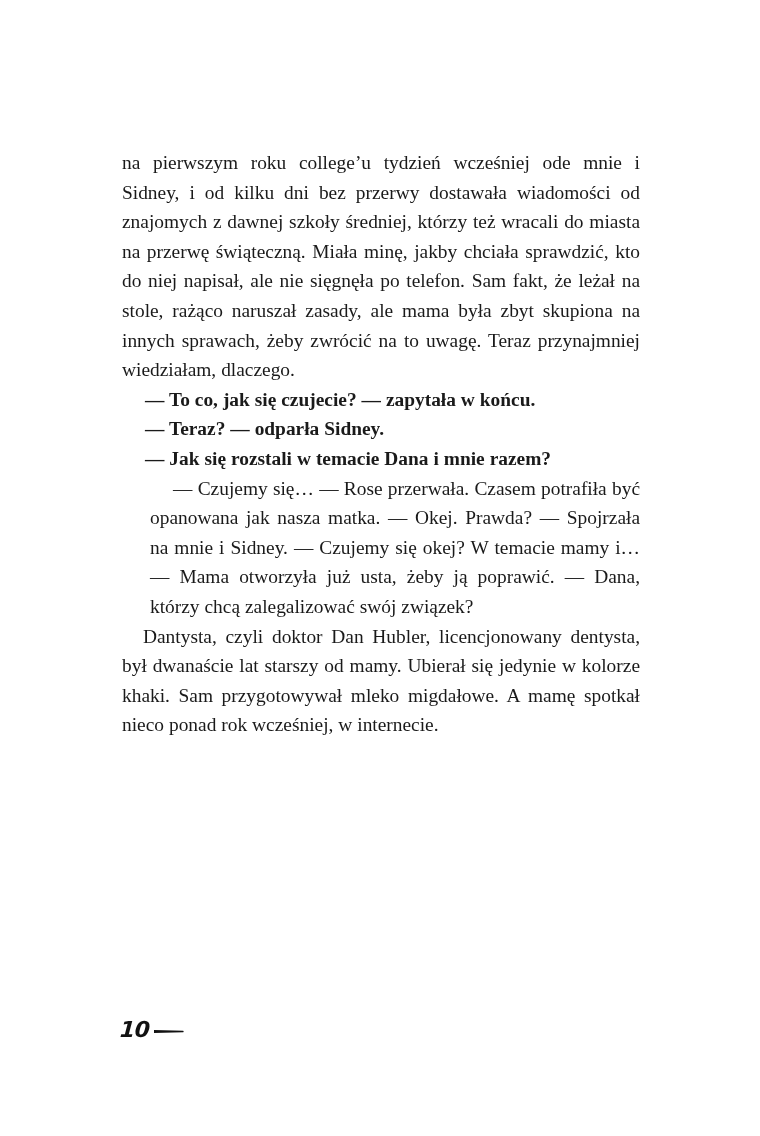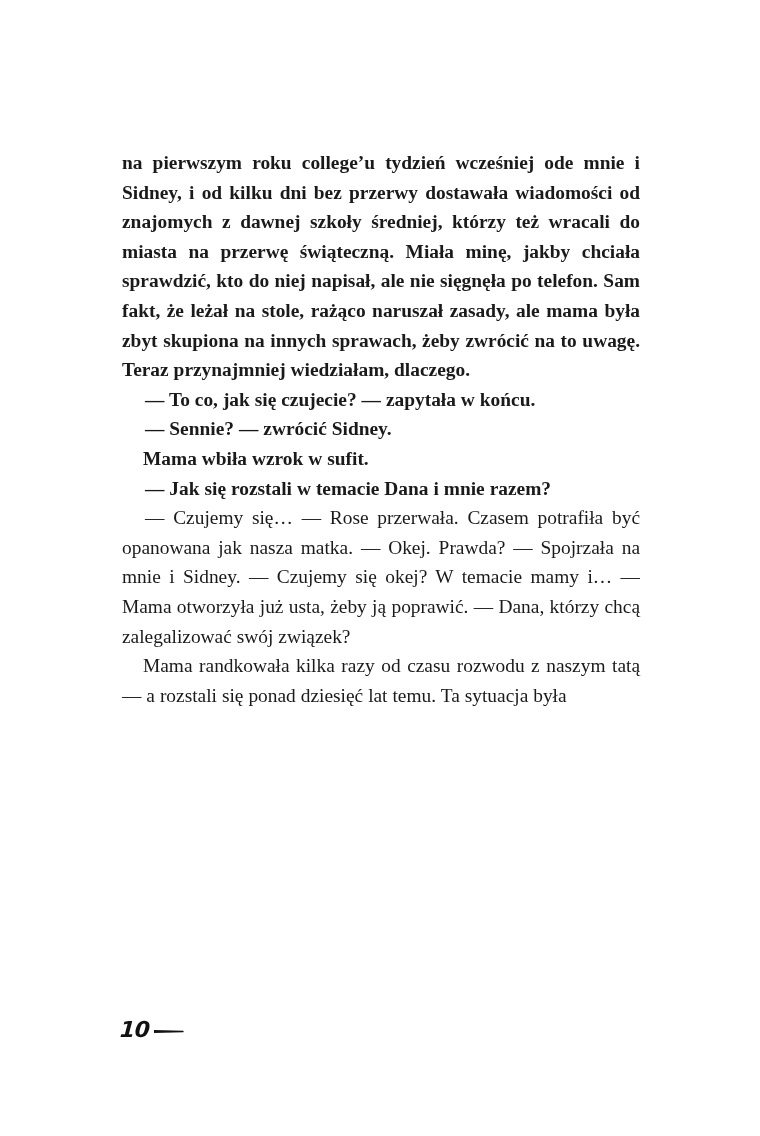"na pierwszym roku college’u tydzień" .para-cont { font-weight: bold -> none }
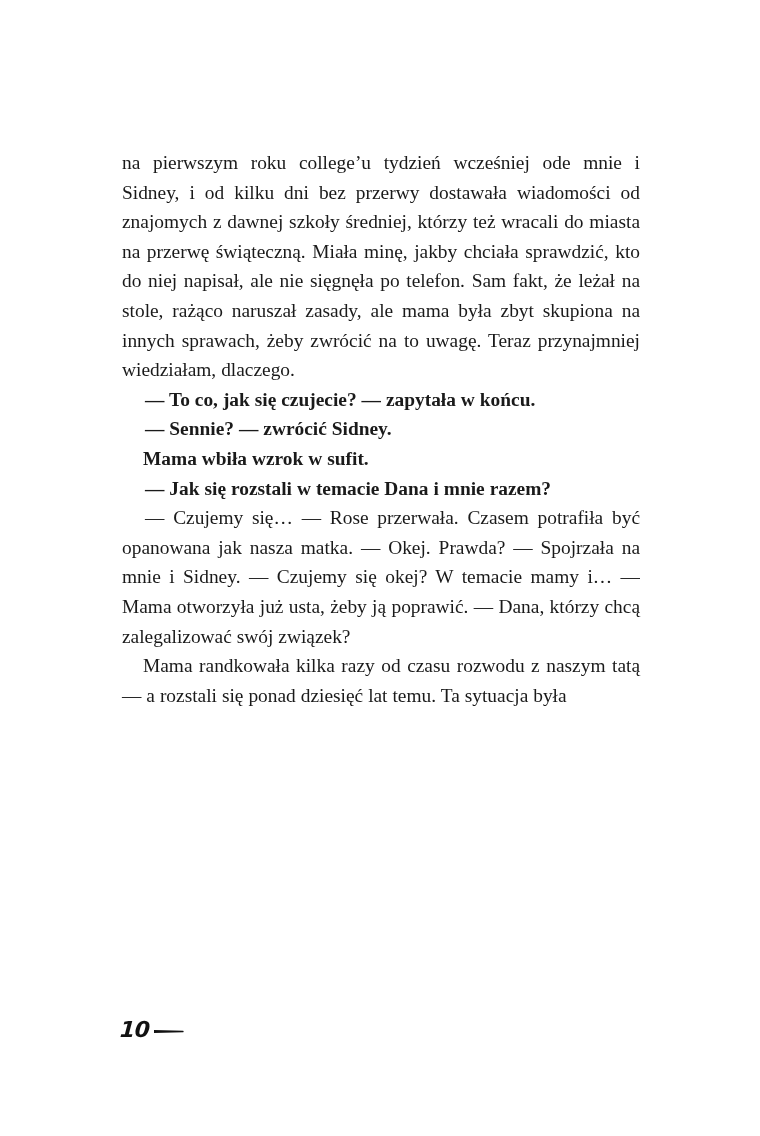"— Sennie? — zwrócić Sidney." p.para-dialog { text: Sennie? — zwrócić -> Teraz? — odparła }
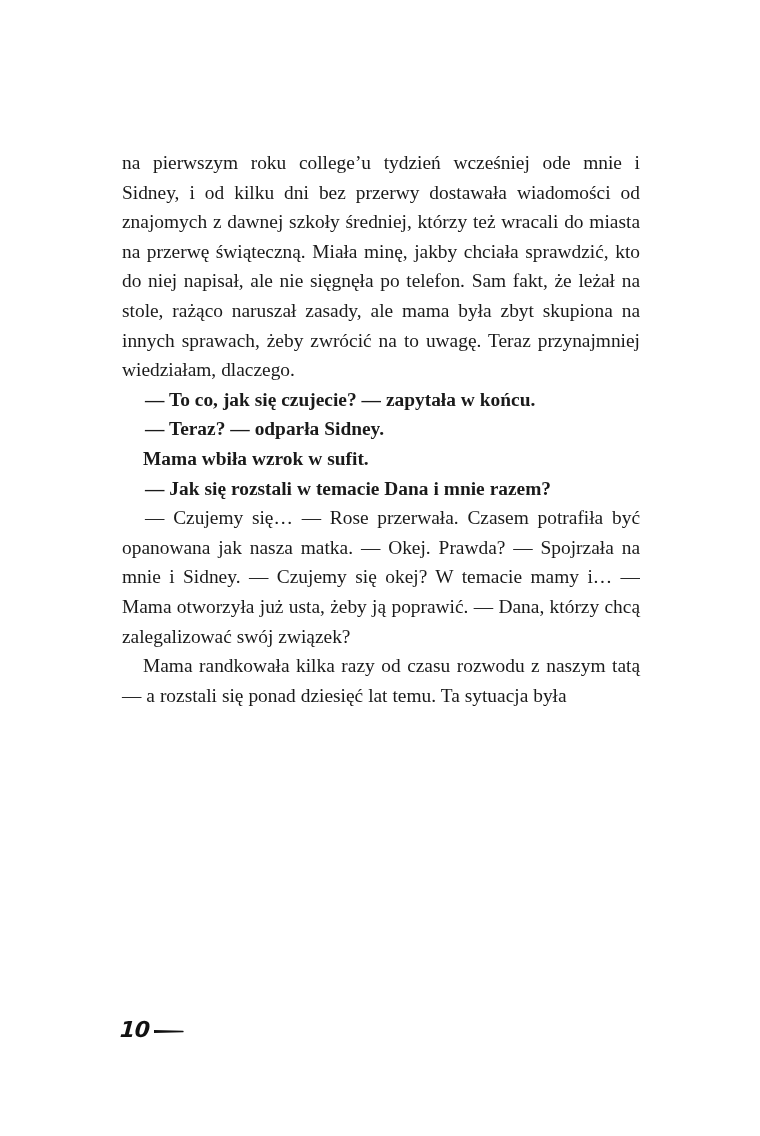"Mama wbiła wzrok w sufit." p.para-short { html: <p>Mama wbiła wzrok w sufit.</p> -> none }
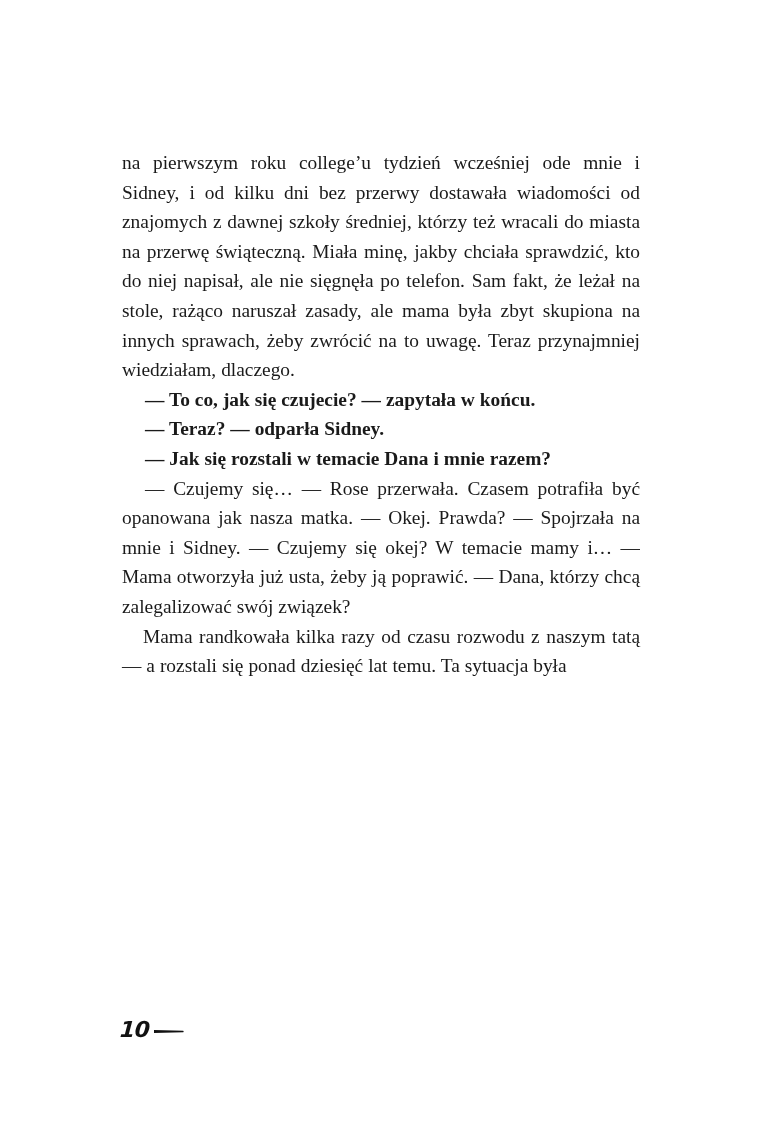"— Czujemy się… — Rose" p.para-indent { margin-left: none -> 28px }
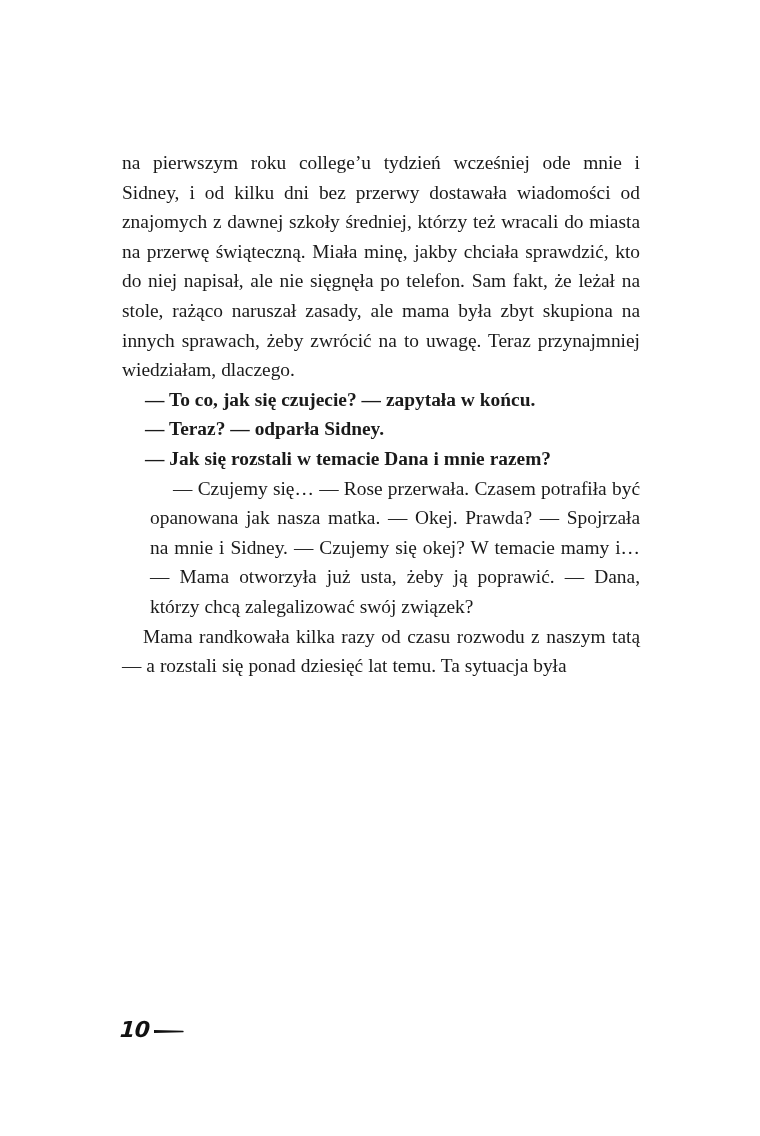"Dantysta, czyli doktor Dan Hubler," p.para-indent { html: none -> <p>Dantysta, czyli doktor Dan Hubler, licencjonowany dentysta, był dwanaście lat starszy od mamy. Ubierał się jedynie w kolorze khaki. Sam przygotowywał mleko migdałowe. A mamę spotkał nieco ponad rok wcześniej, w internecie.</p> }
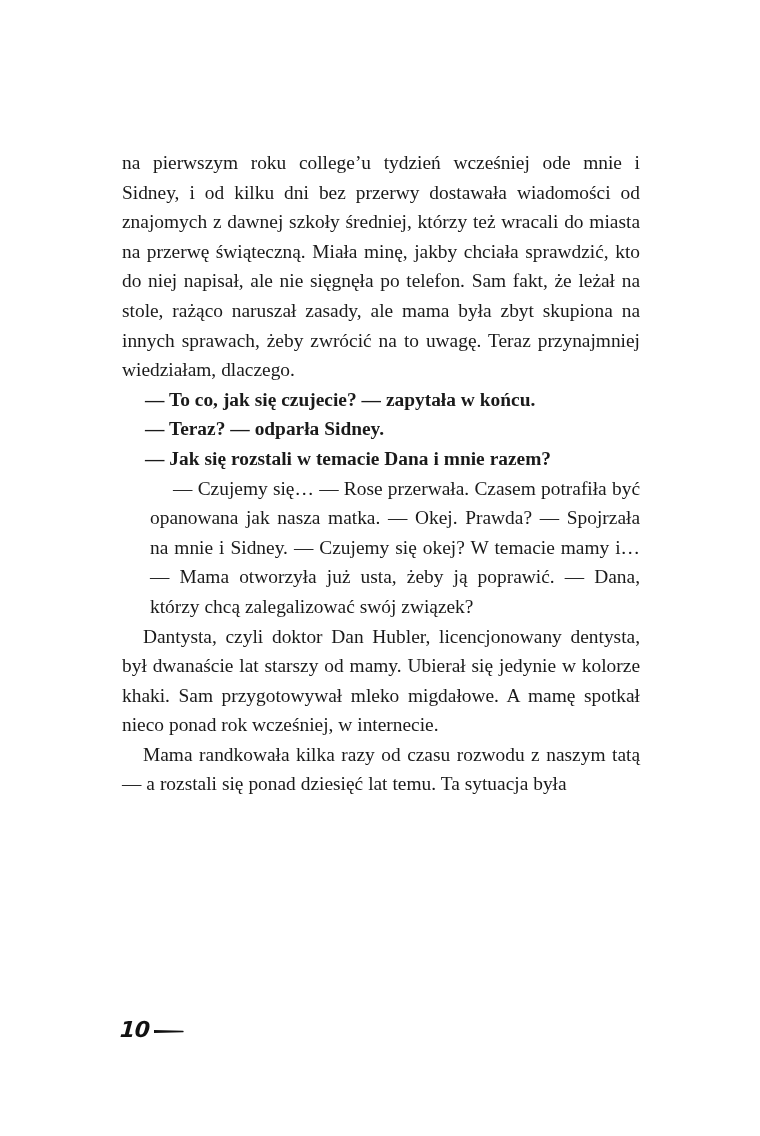"Mama randkowała kilka razy od" p.para-indent { html: <p>Mama randkowała kilka razy od czasu rozwodu z naszym tatą — a rozstali się ponad dziesięć lat temu. Ta sytuacja była</p> -> none }
